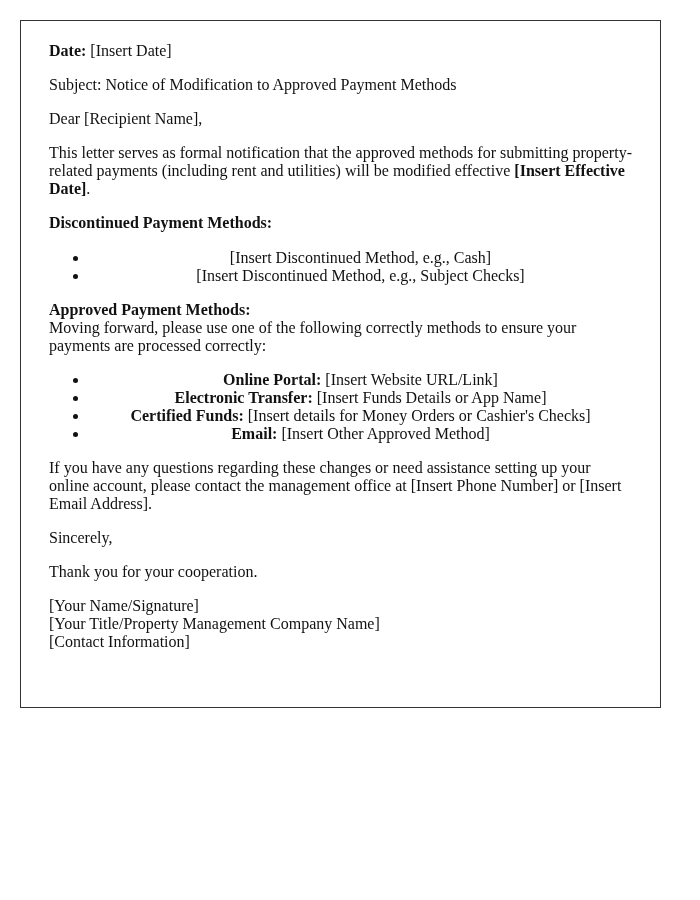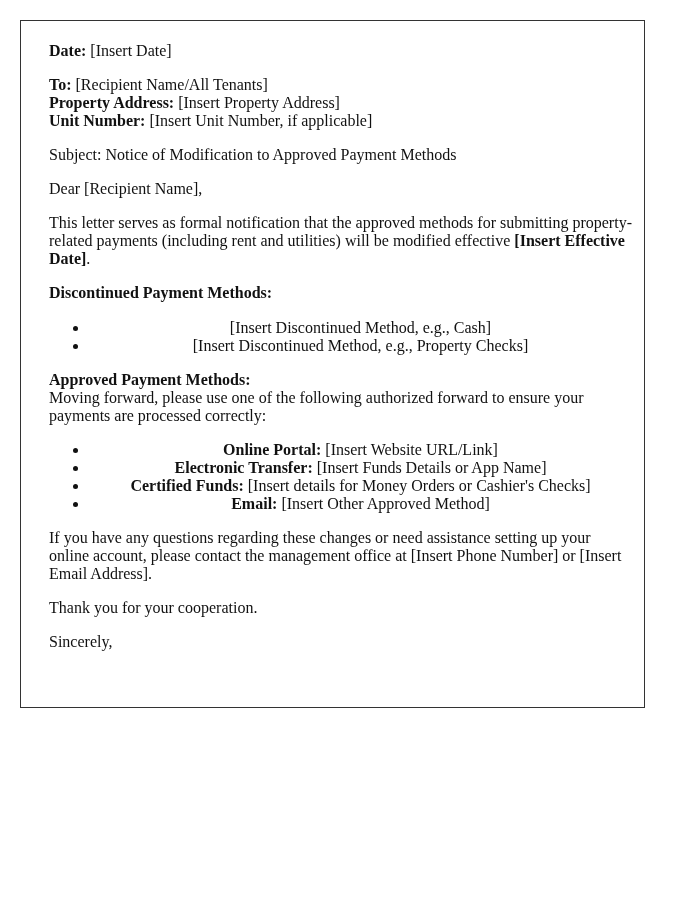"Date: [Insert Date]" .letter { padding: 21px 12px 40px 28px -> 21px 28px 40px 28px }
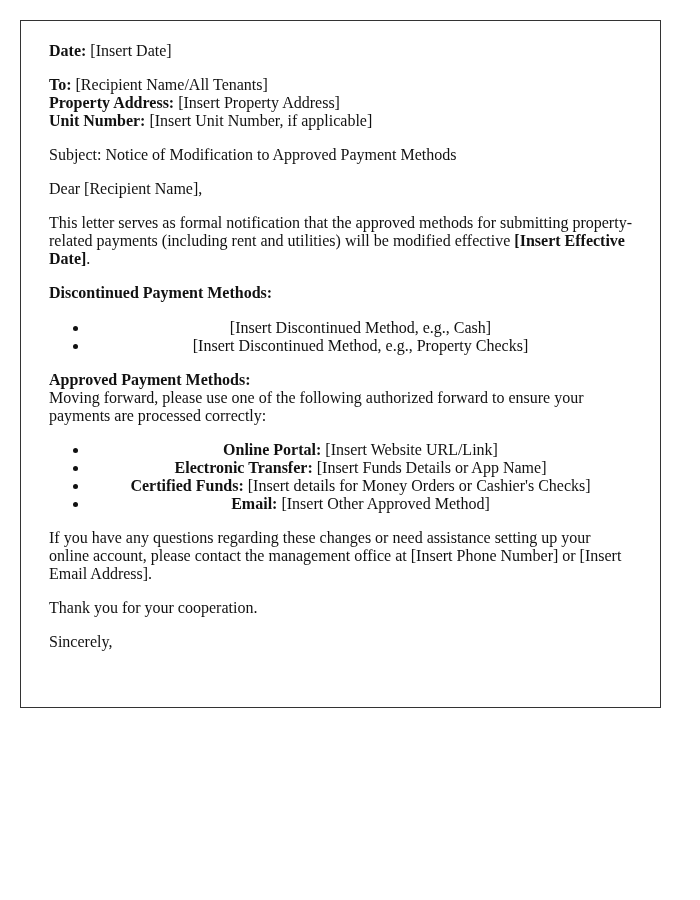"To: [Recipient Name/All Tenants]" p { html: <p> <b>To:</b><span> [Recipient Name/All Tenants]</span><br> <b>Property Address:</b><span> [Insert Property Address]</span><br> <b>Unit Number:</b><span> [Insert Unit Number, if applicable]</span> </p> -> none }
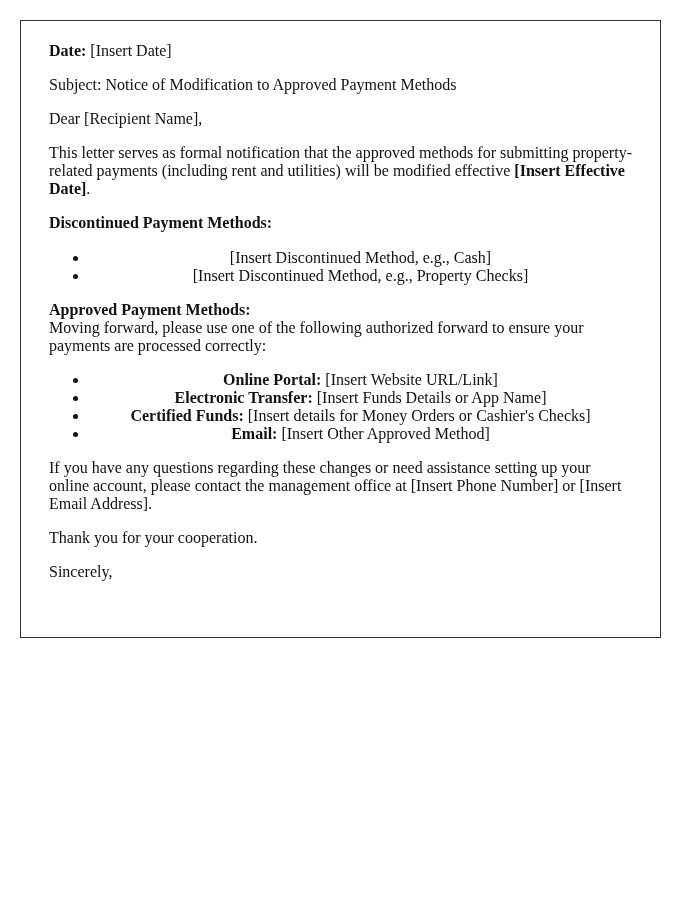"[Insert Discontinued Method, e.g.," li { text: Property -> Subject }
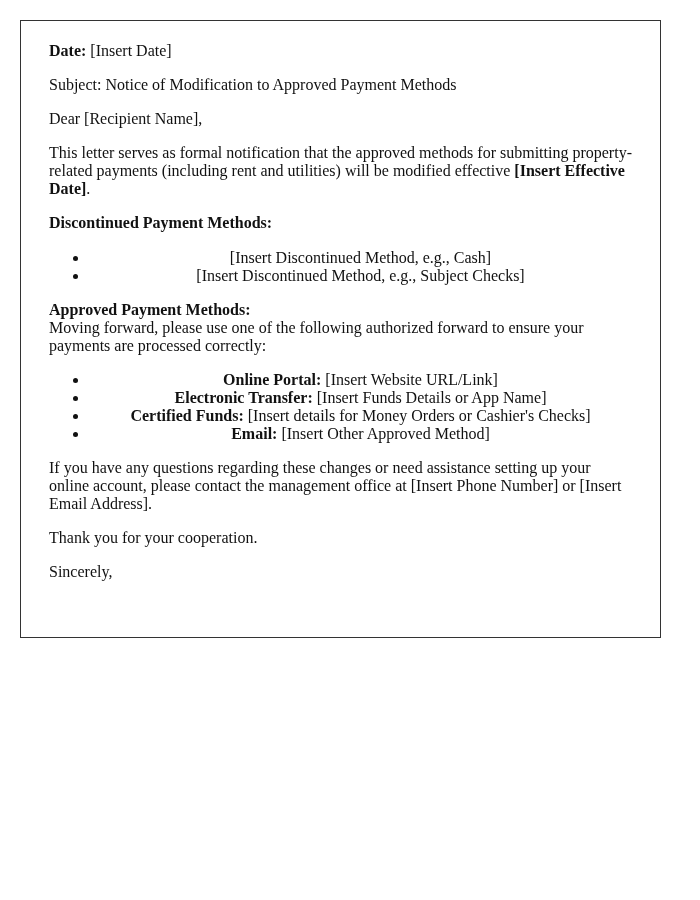"Moving forward, please use one" span { text: authorized forward -> correctly methods }
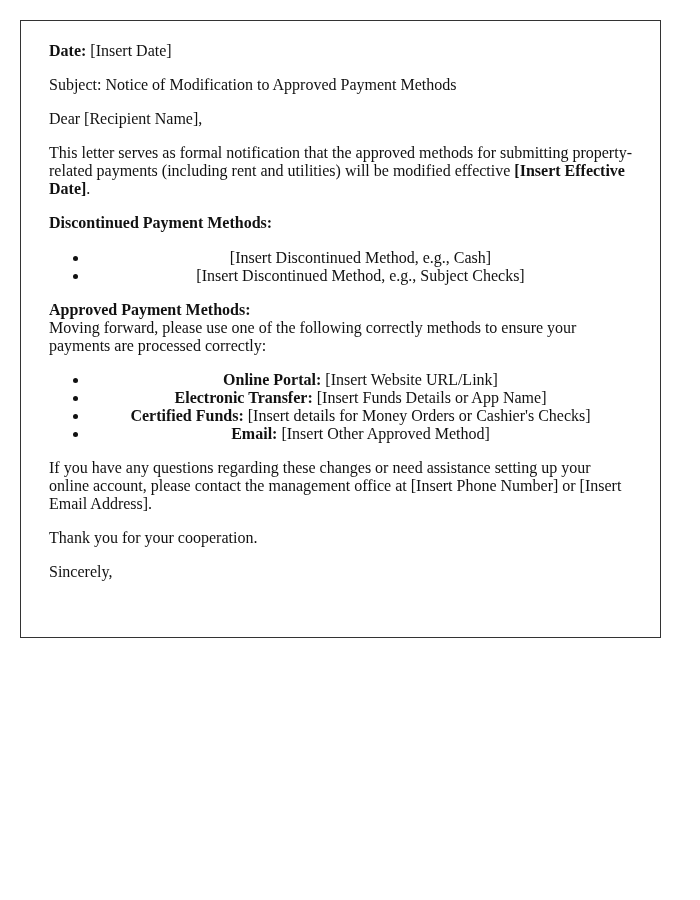"Thank you for your cooperation." p { order: before "Sincerely," -> after "Sincerely," }
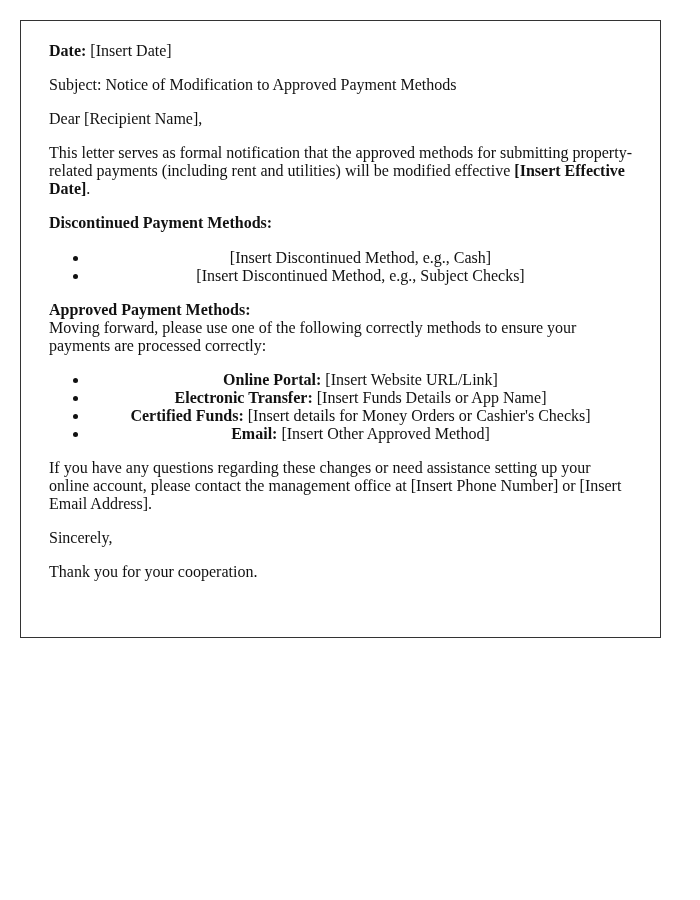"[Your Name/Signature]" p { html: none -> <p> <span>[Your Name/Signature]</span><br> <span>[Your Title/Property Management Company Name]</span><br> <span>[Contact Information]</span> </p> }
